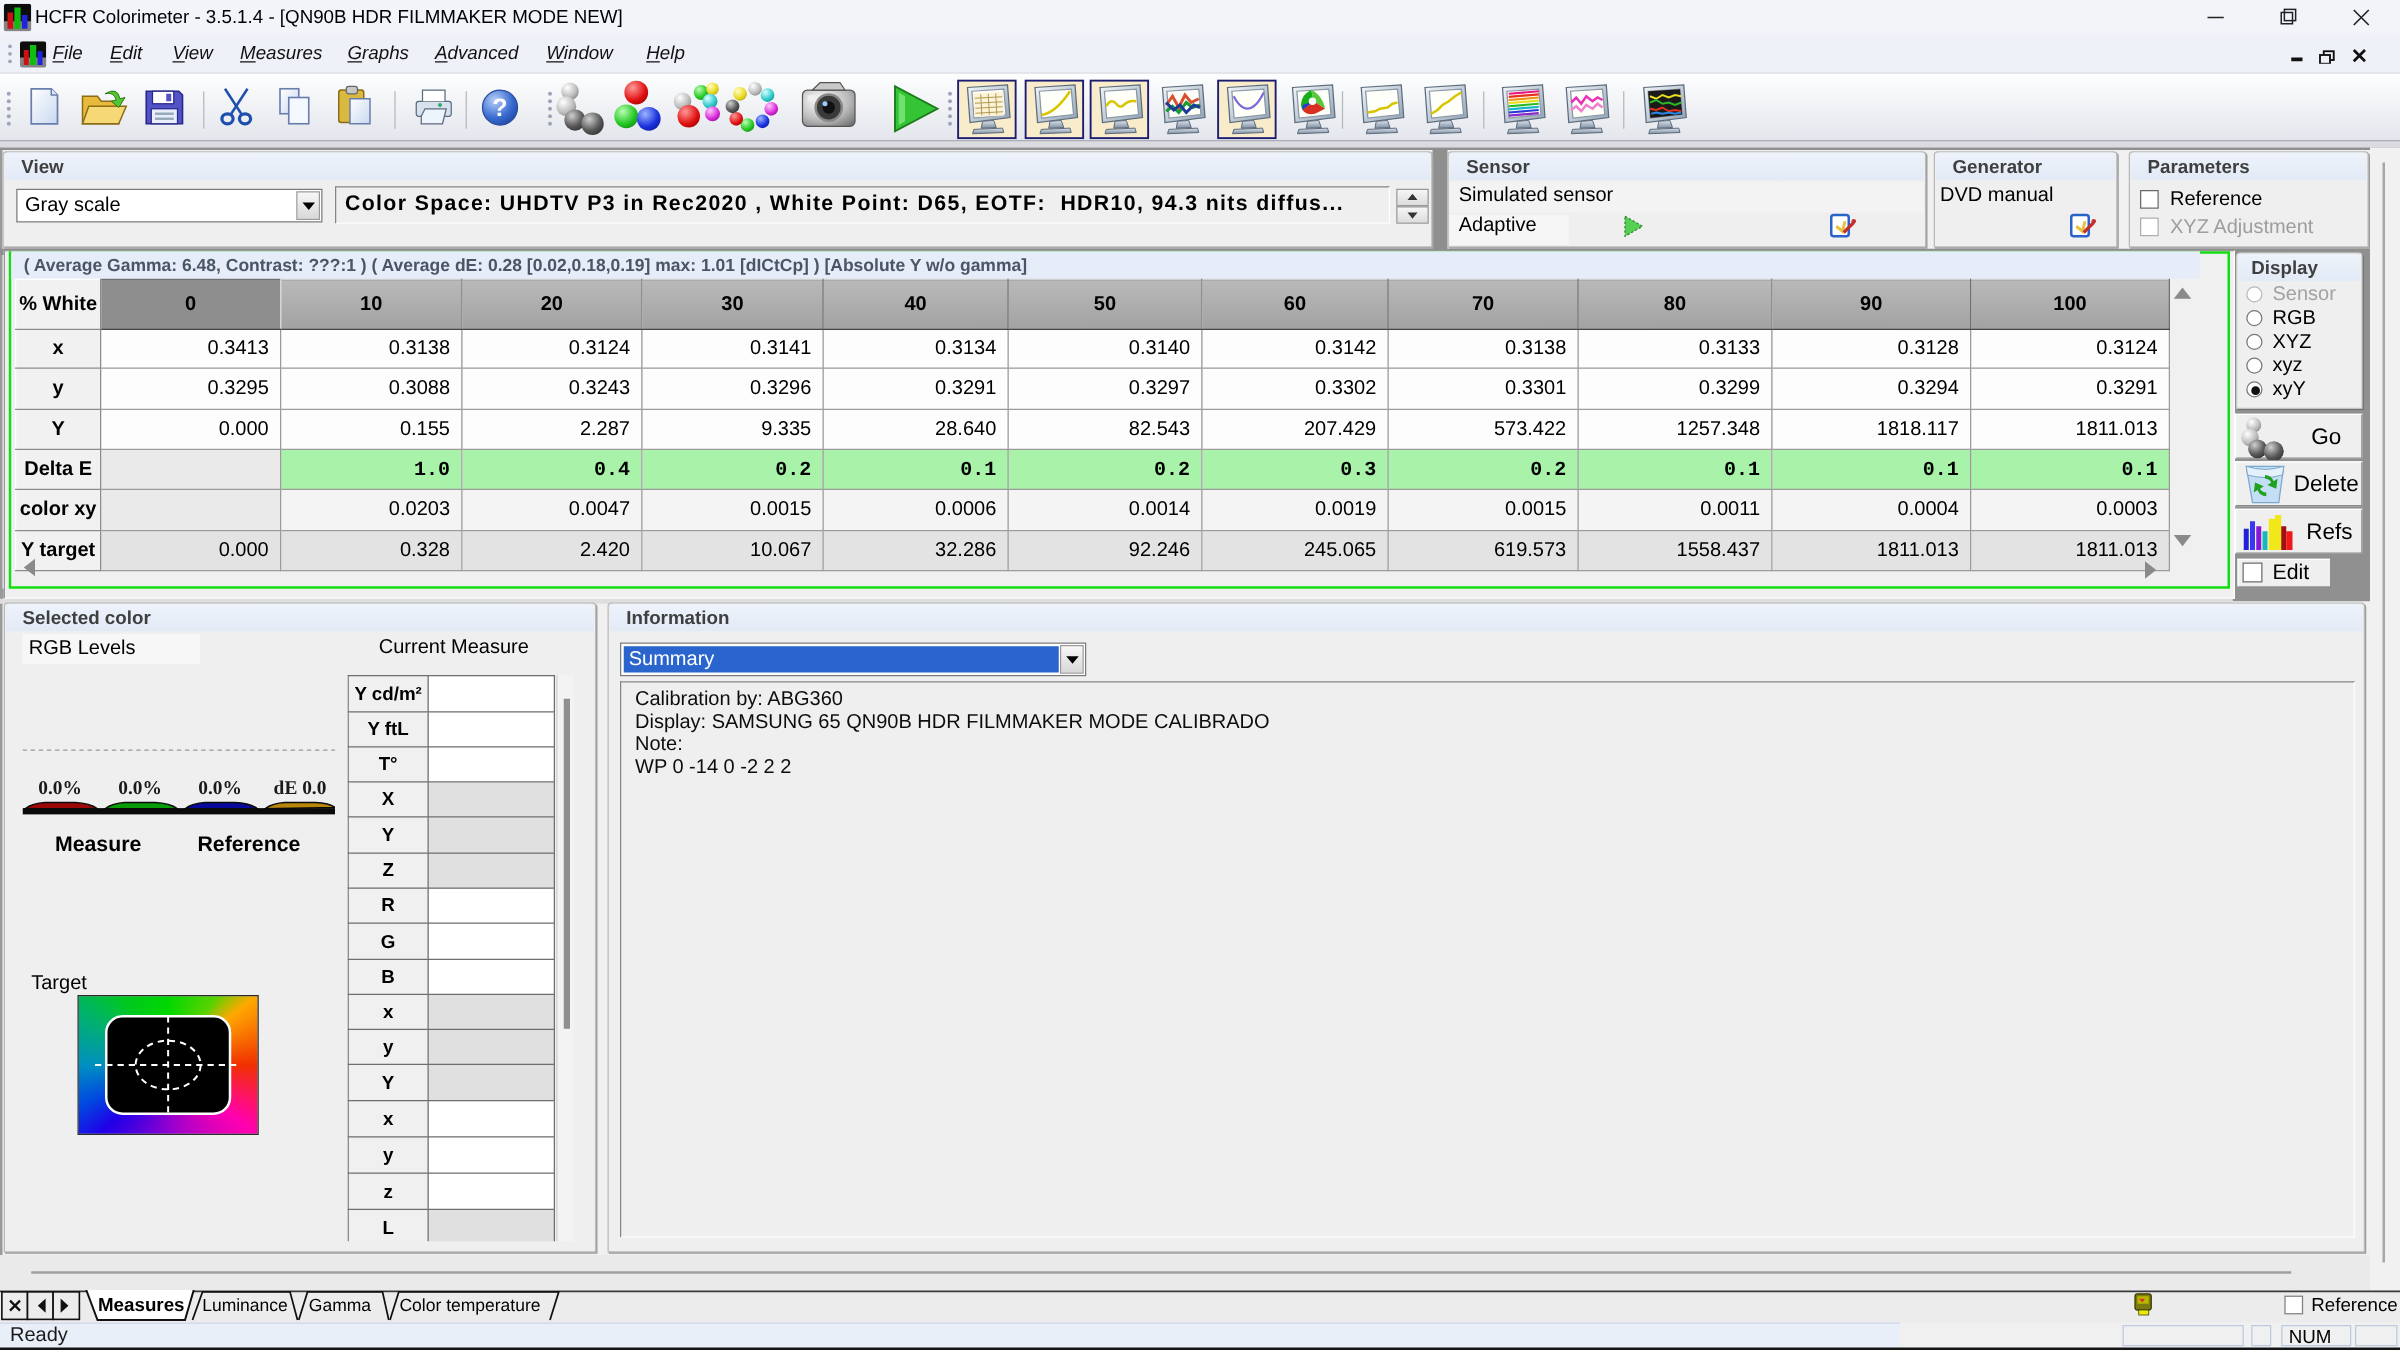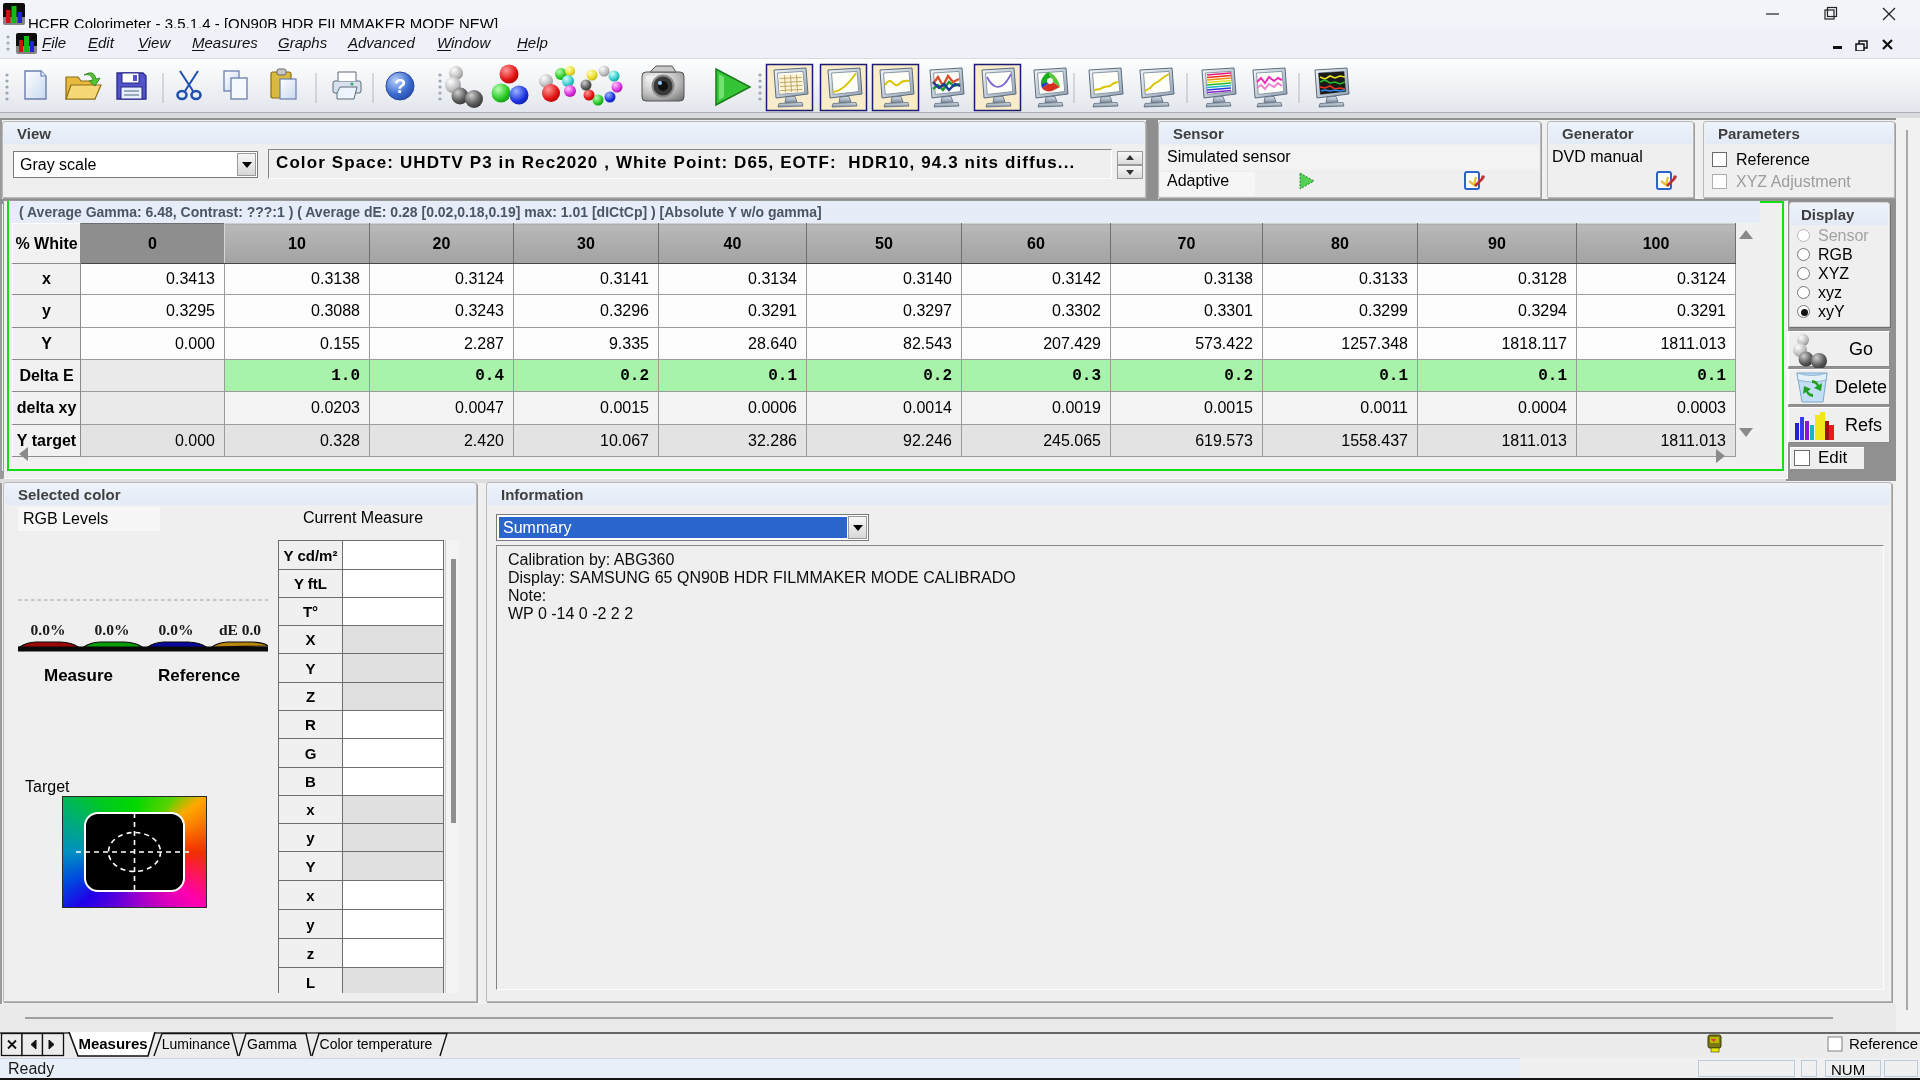"HCFR Colorimeter - 3.5.1.4 -" #titlebar .ttxt { top: 15px -> 5px }
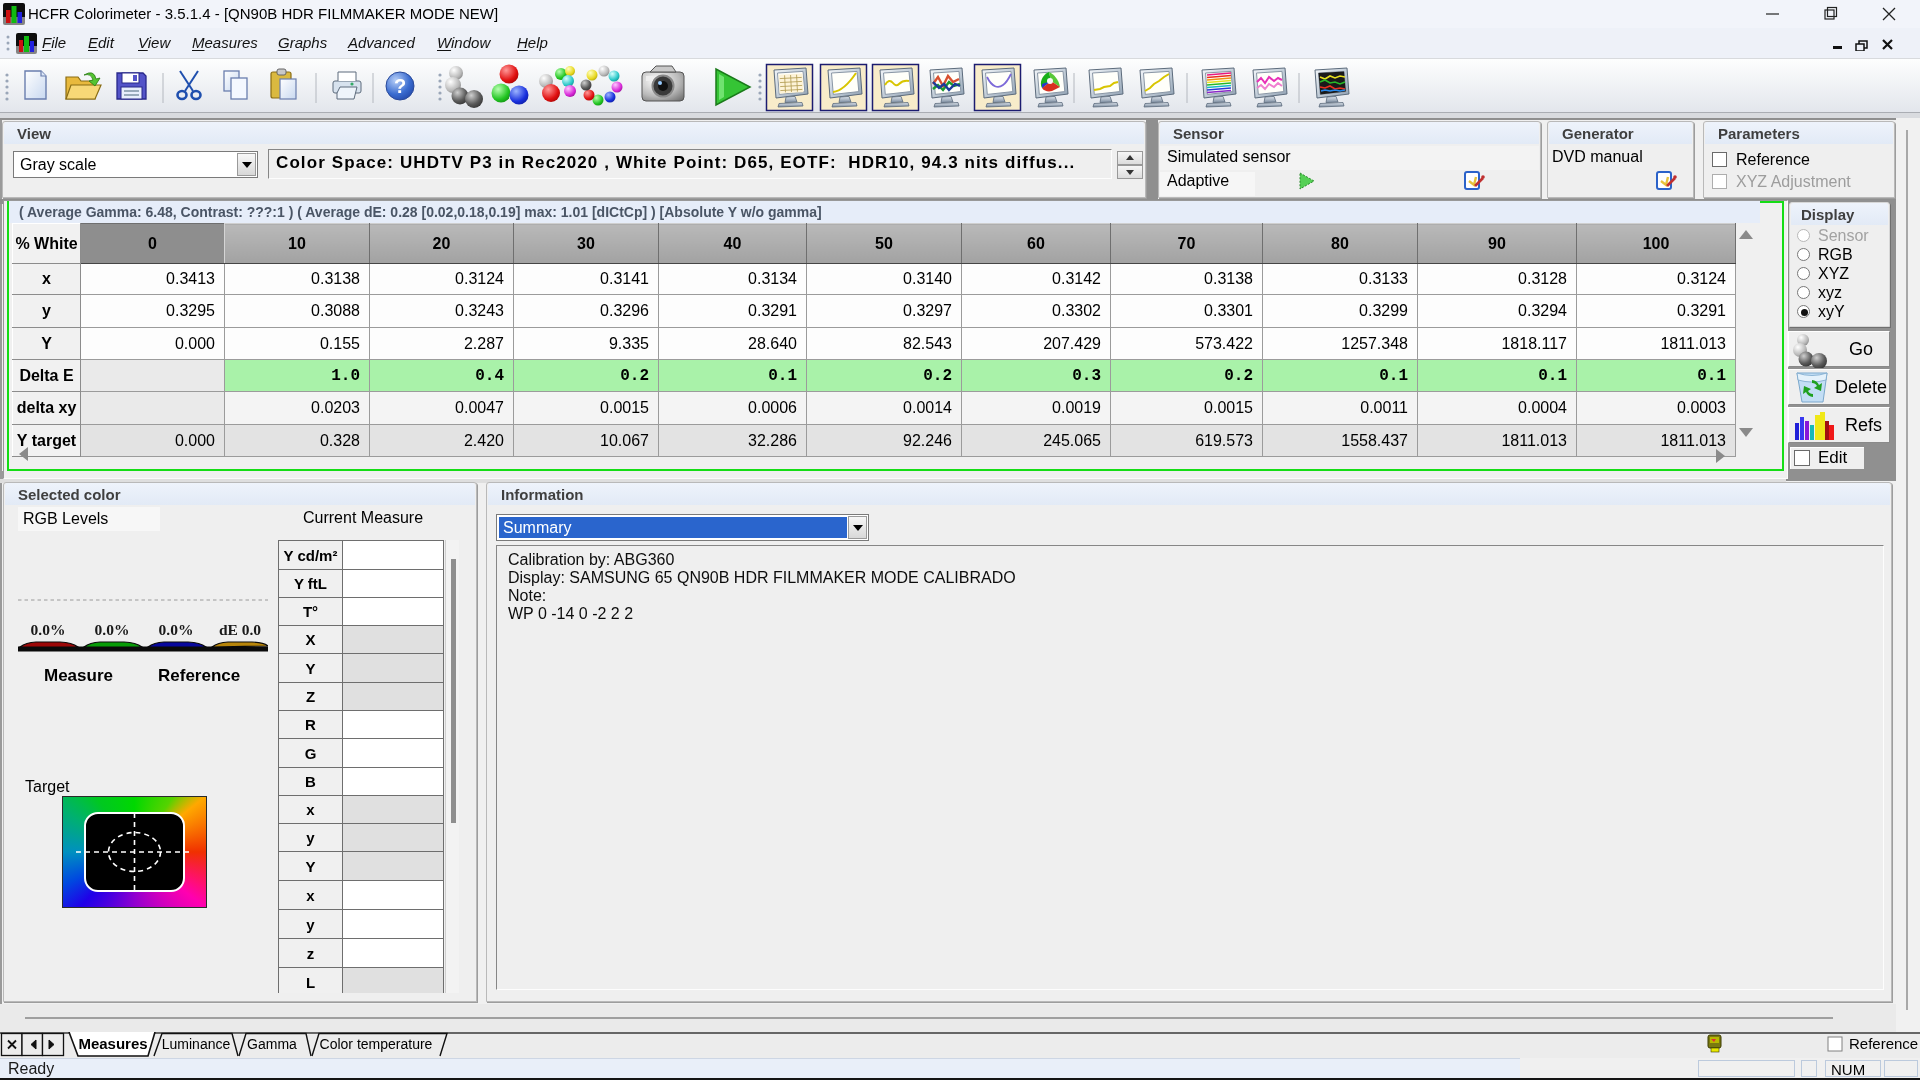"delta xy" td.rh { text: delta -> color }
